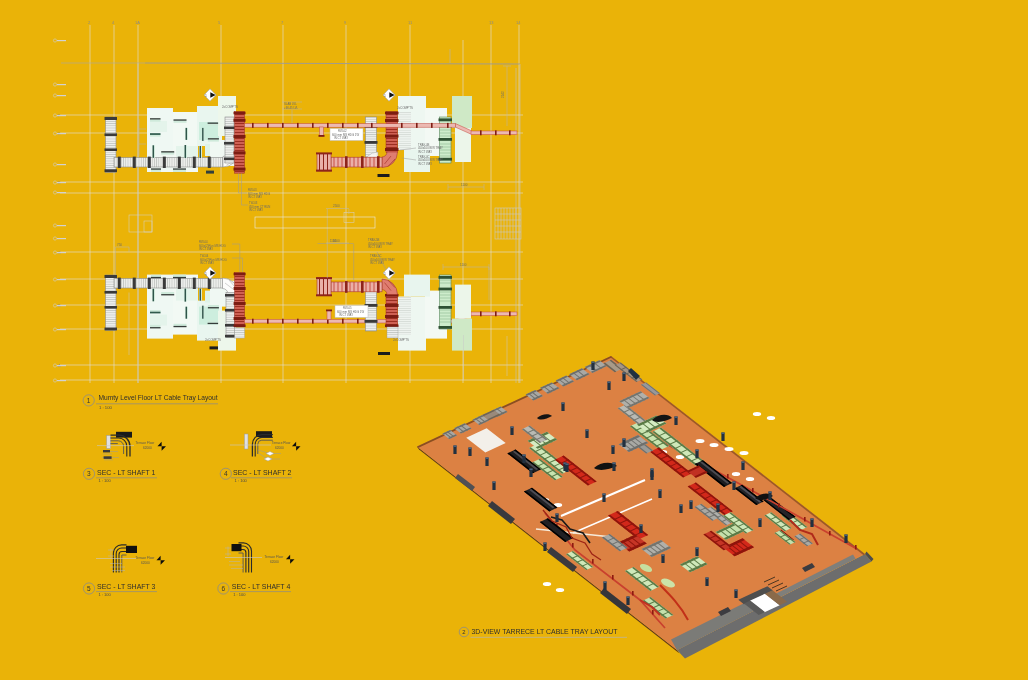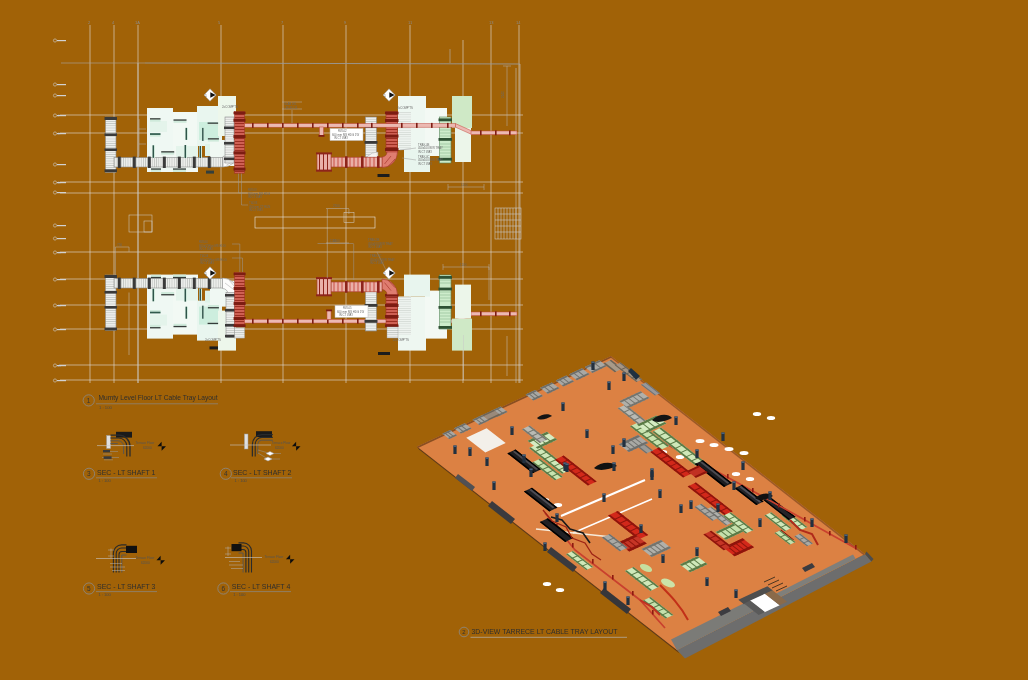"Mumty Level Floor LT Cable" .page { background: #a16207 -> #eab308 }
